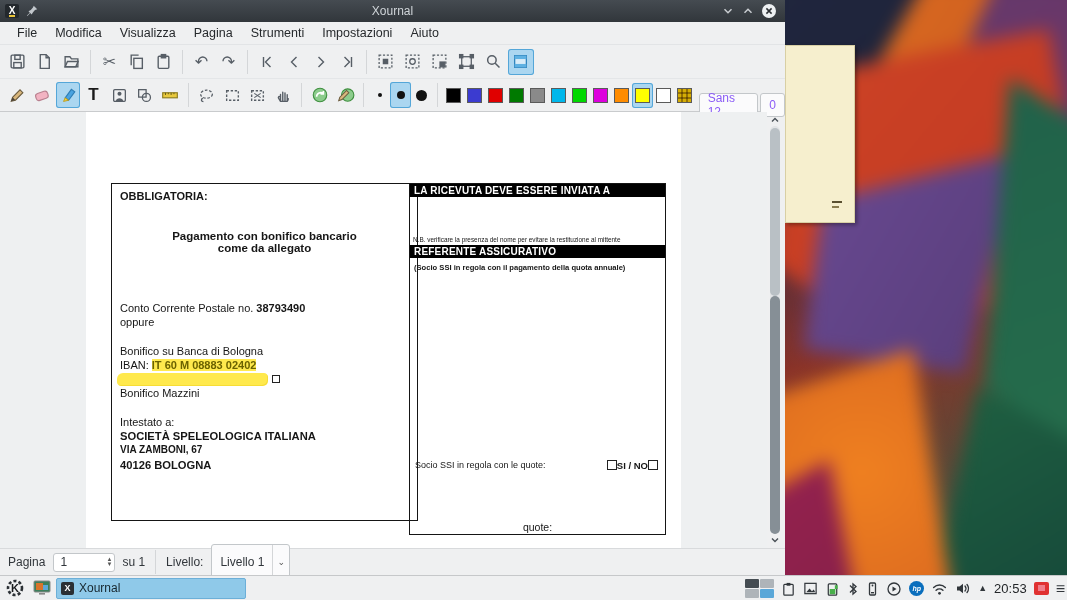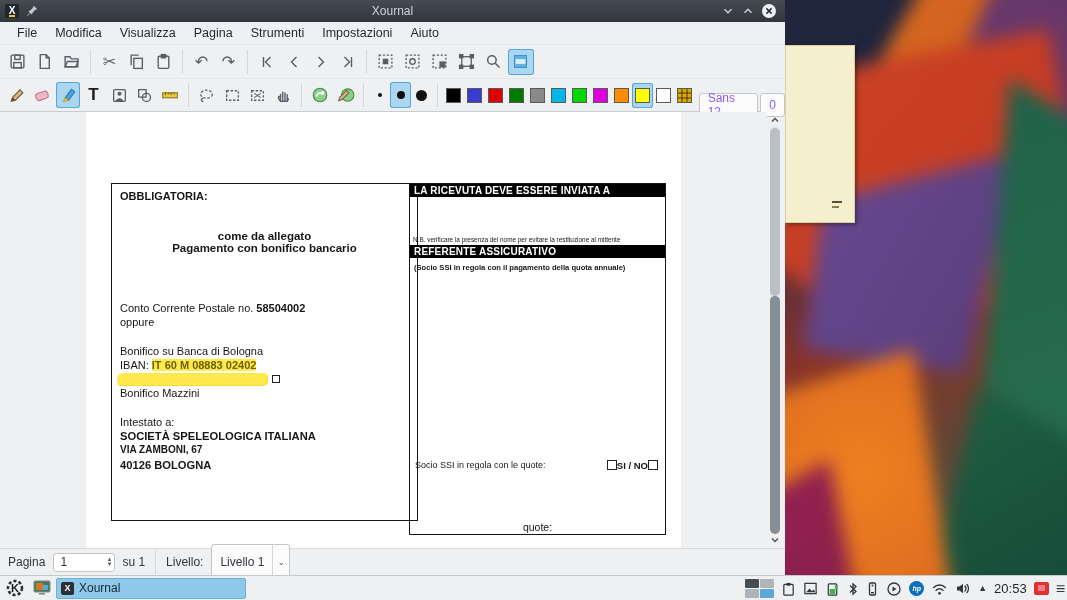"come da allegato" div { order: before "Pagamento con bonifico bancario" -> after "Pagamento con bonifico bancario" }
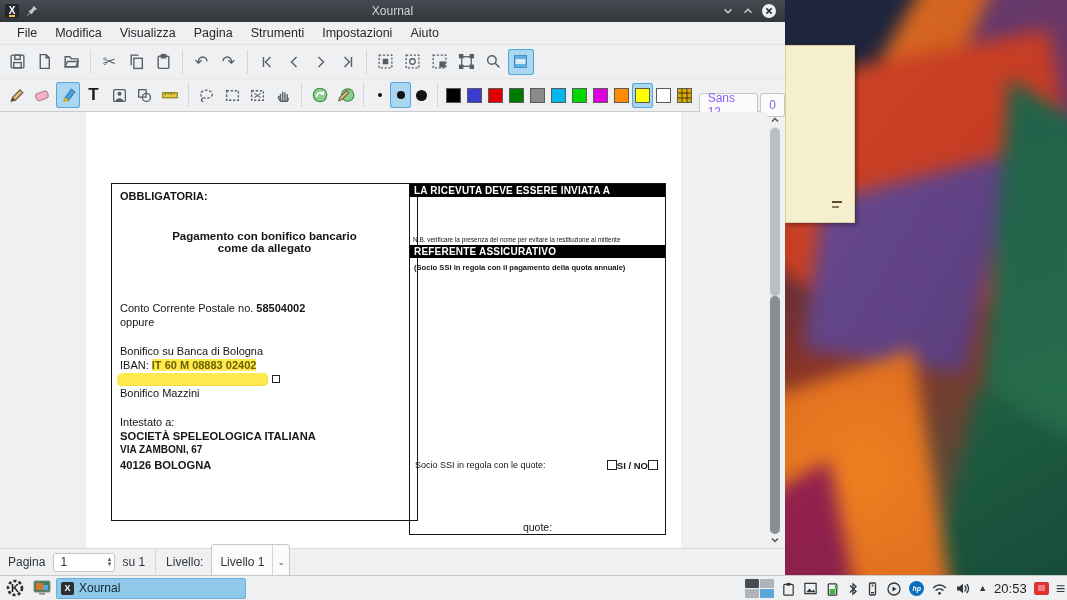"58504002" span.b { text: 58504002 -> 38793490 }
